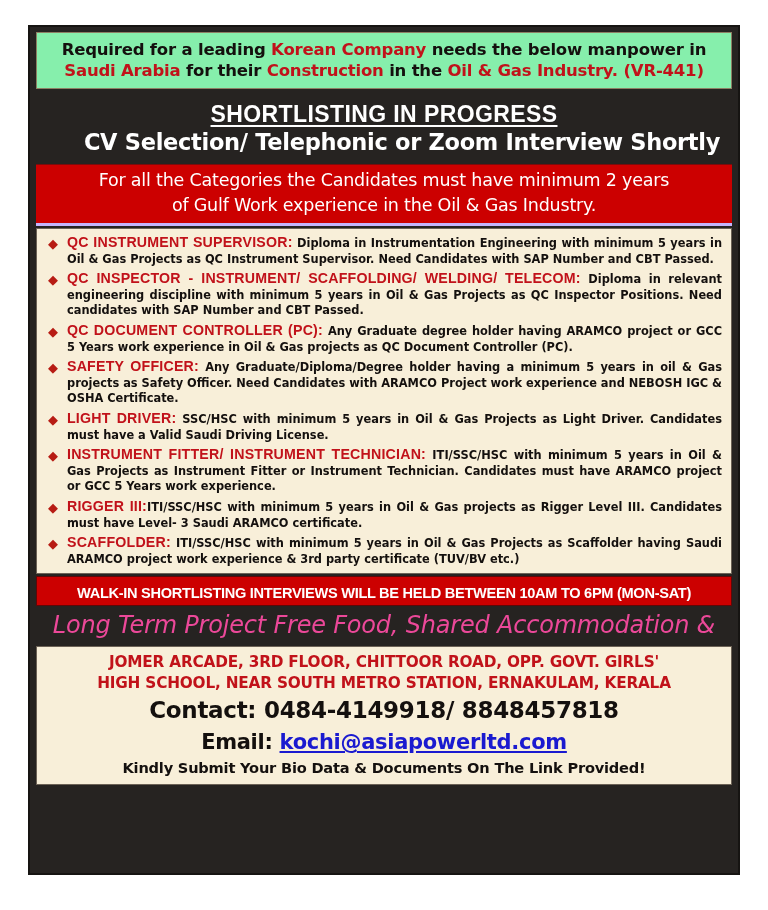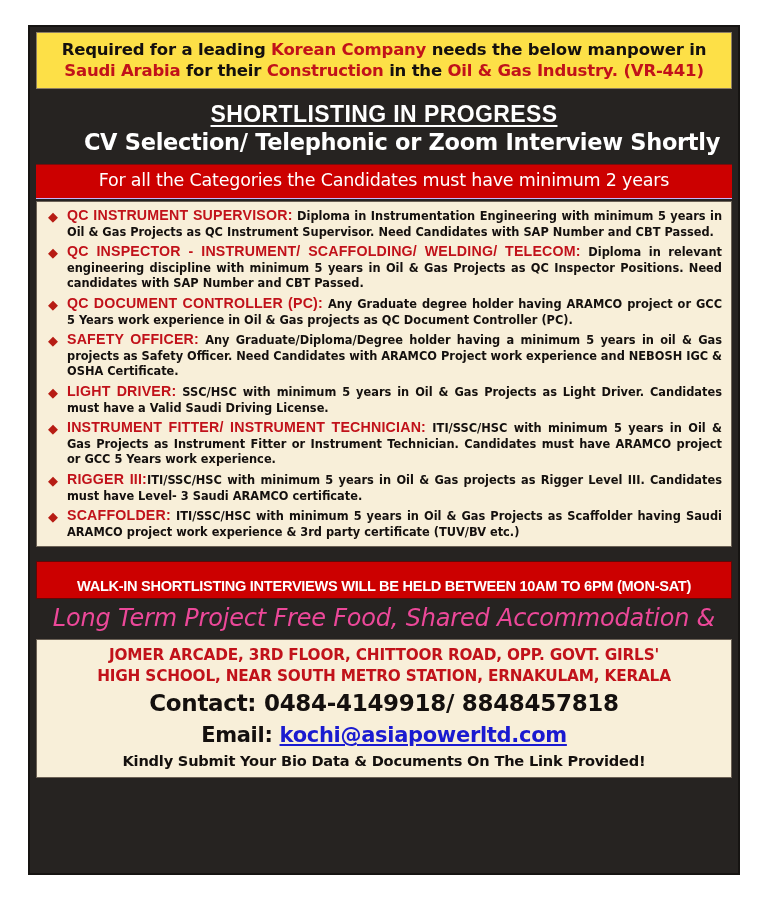"Required for a leading Korean" .top-banner { background: #fde047 -> #86efac }
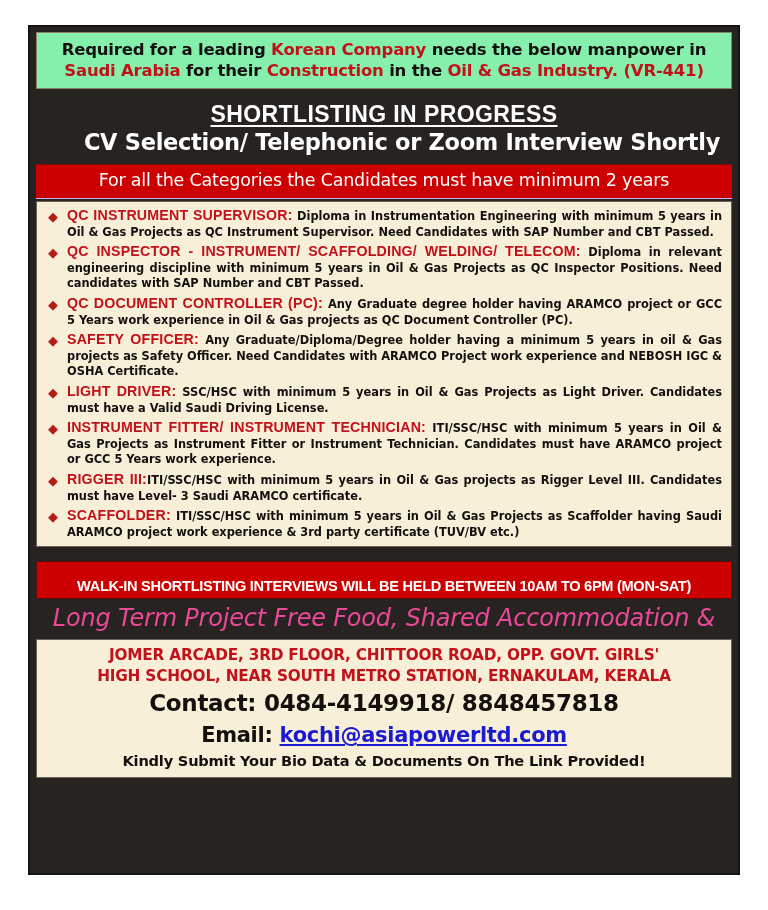"For all the Categories the" .red-band { border-bottom: 1px solid #c4b5fd -> 3px solid #c4b5fd }
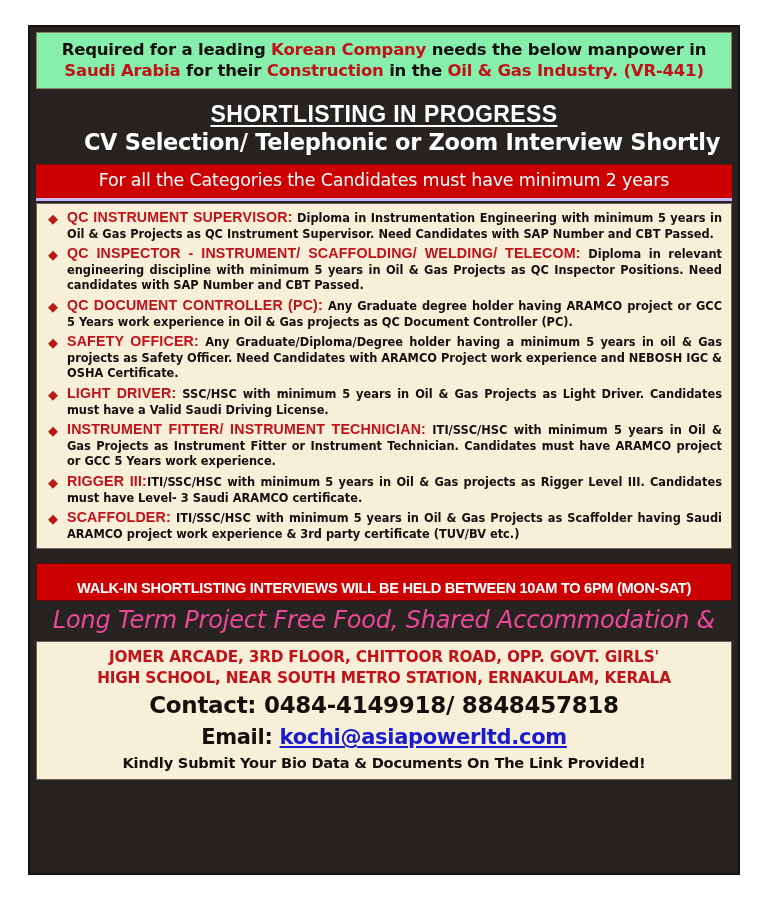"of Gulf Work experience in" div.rb-line { html: none -> <div>of Gulf Work experience in the Oil &amp; Gas Industry.</div> }
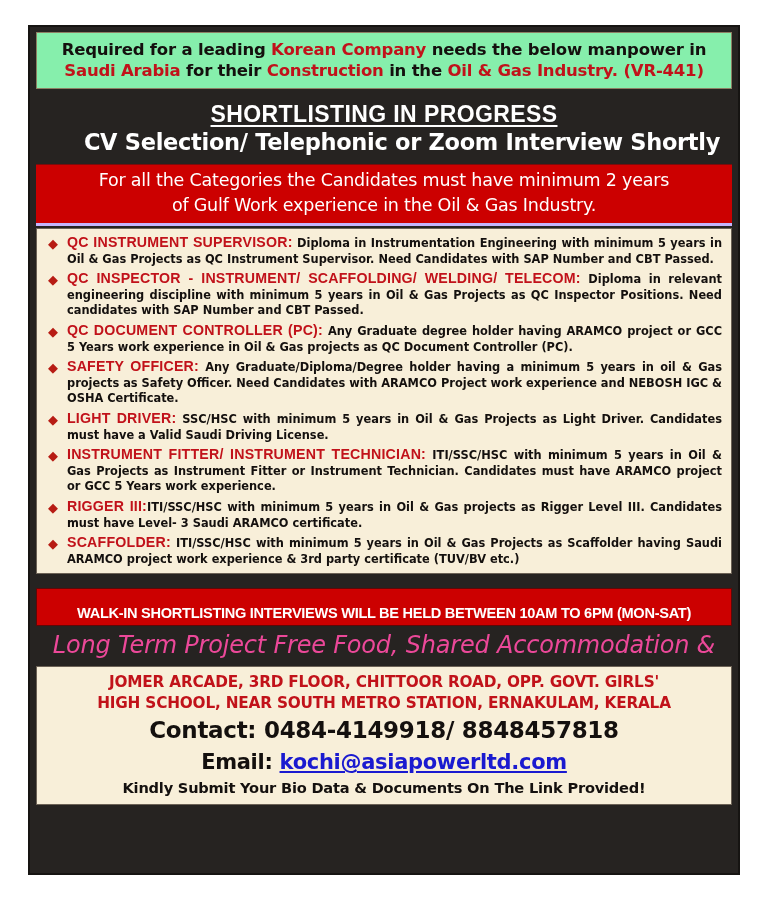"WALK-IN SHORTLISTING INTERVIEWS WILL BE" .walkin { margin: 14px 6px 0 6px -> 2px 6px 0 6px; padding: 16px 6px 3px 6px -> 8px 6px 3px 6px }
